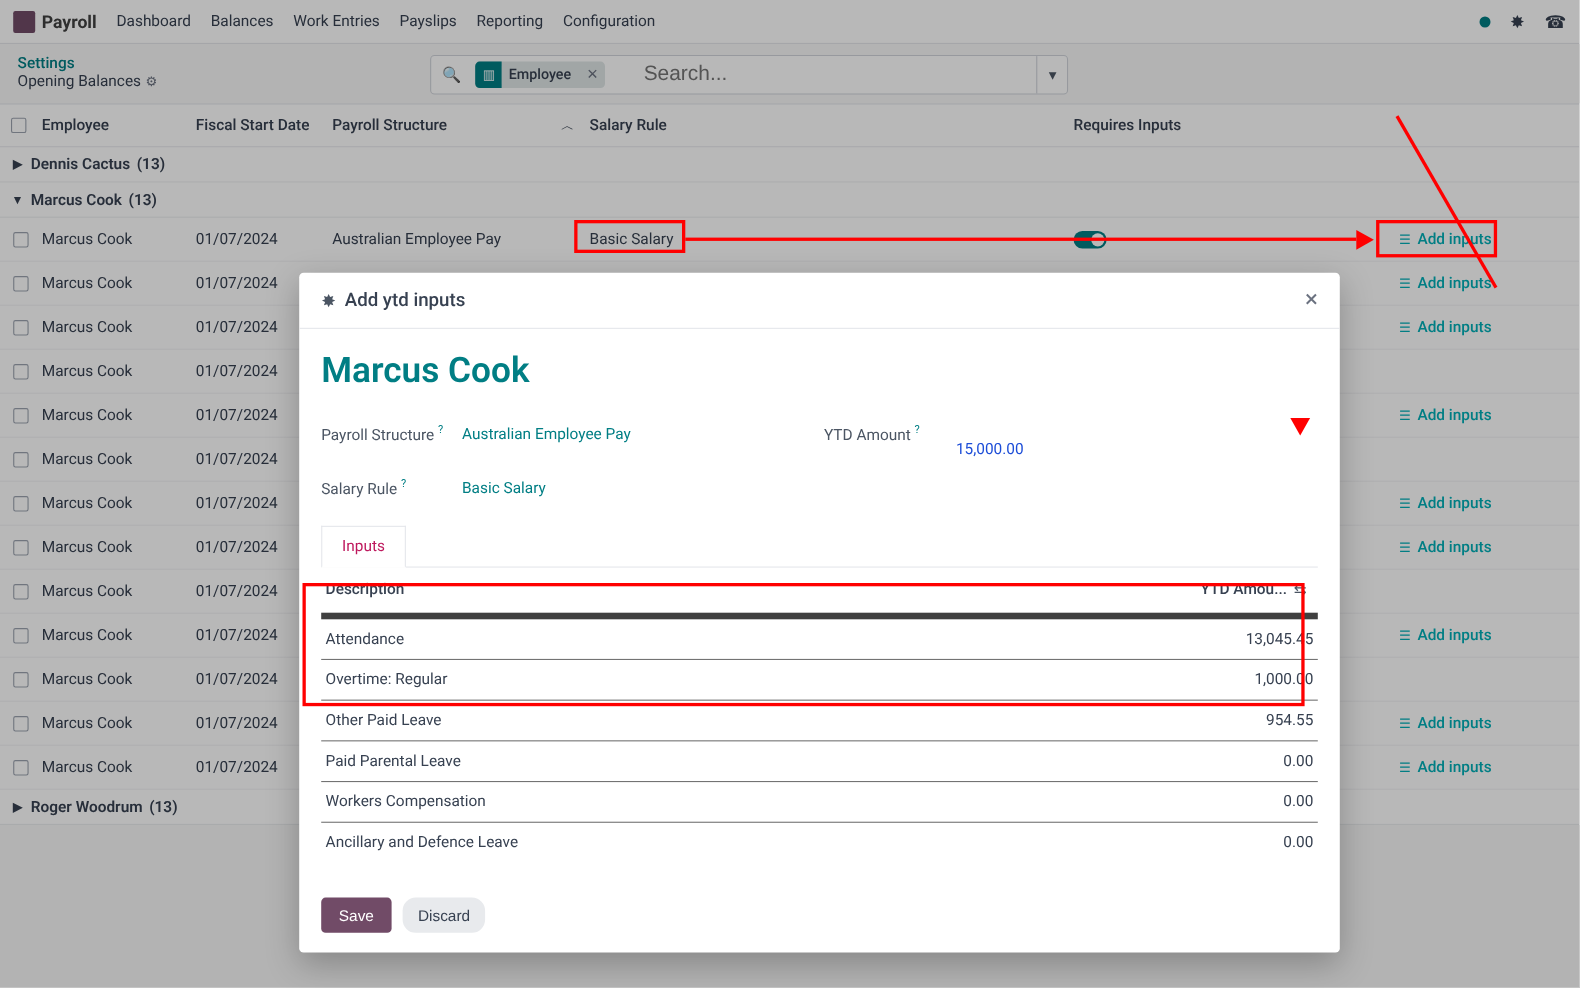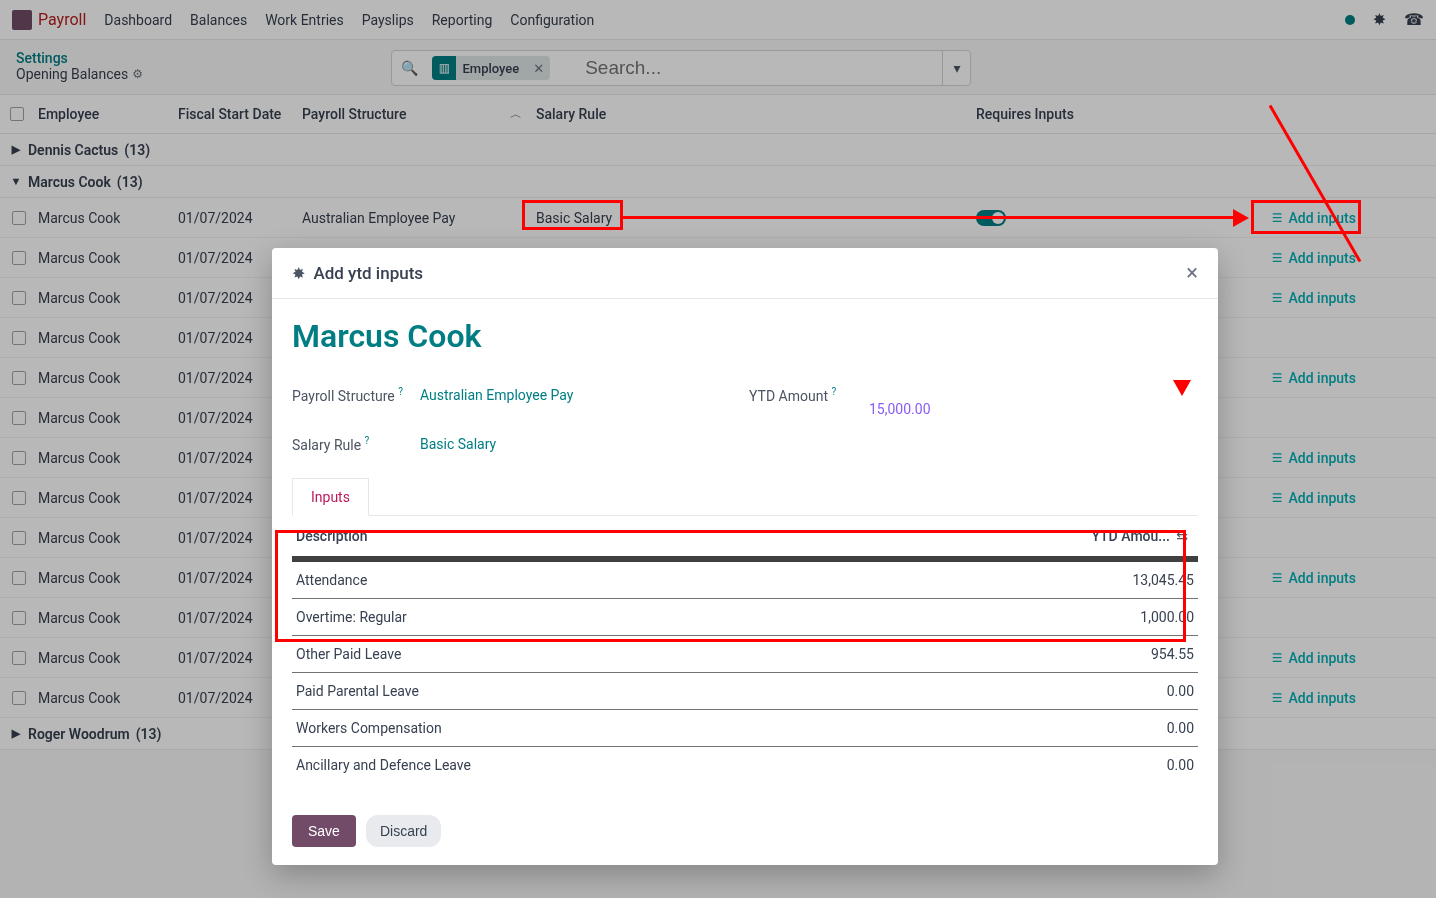"Payroll" .app-name { color: #b91c1c -> #404040; font-weight: 400 -> 700 }
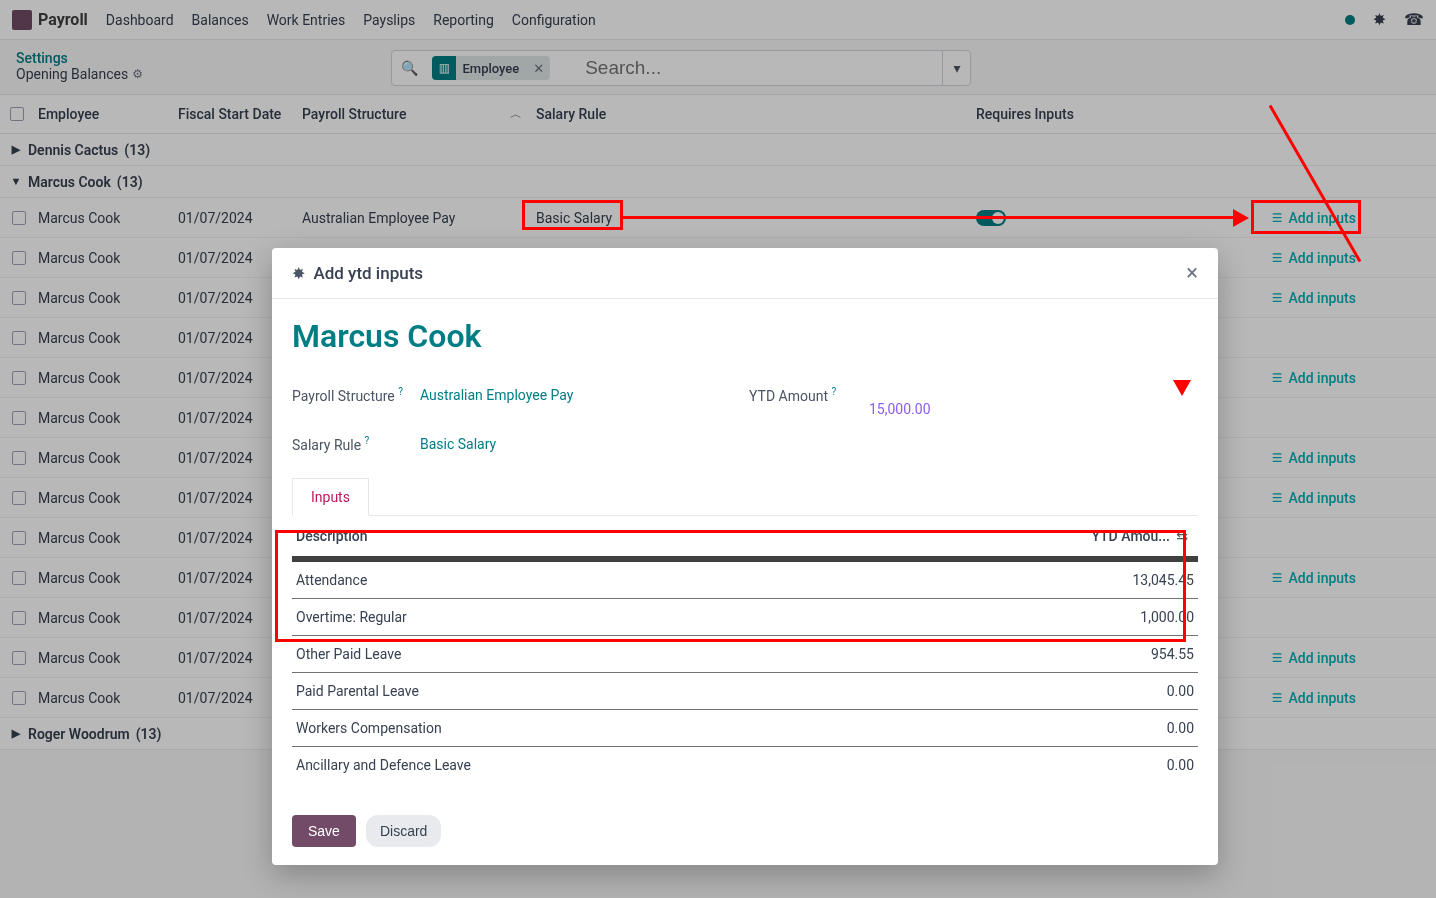"15,000.00" .fvalue { color: #8b5cf6 -> #1d4ed8 }
